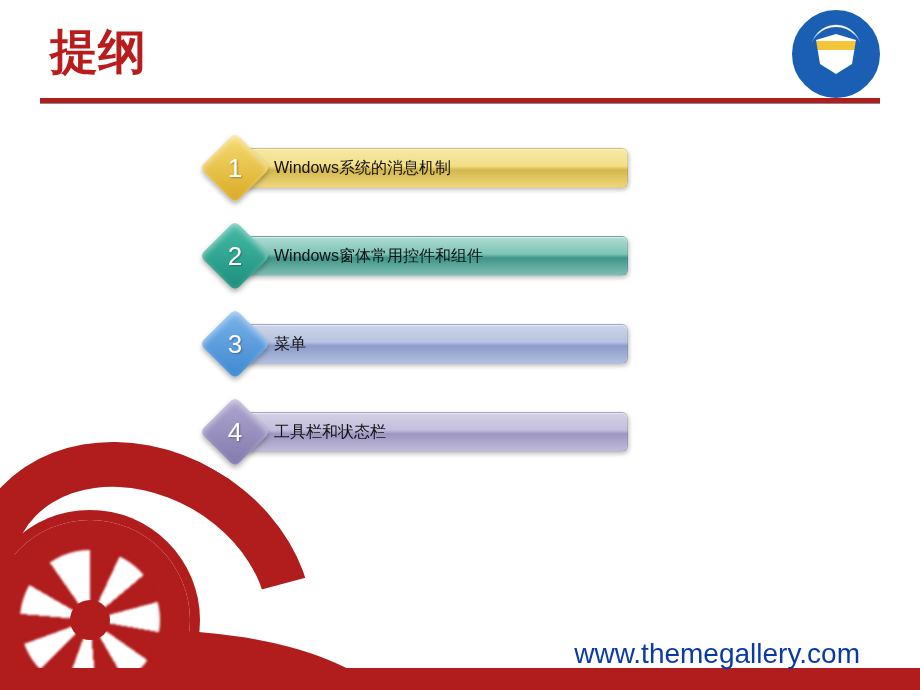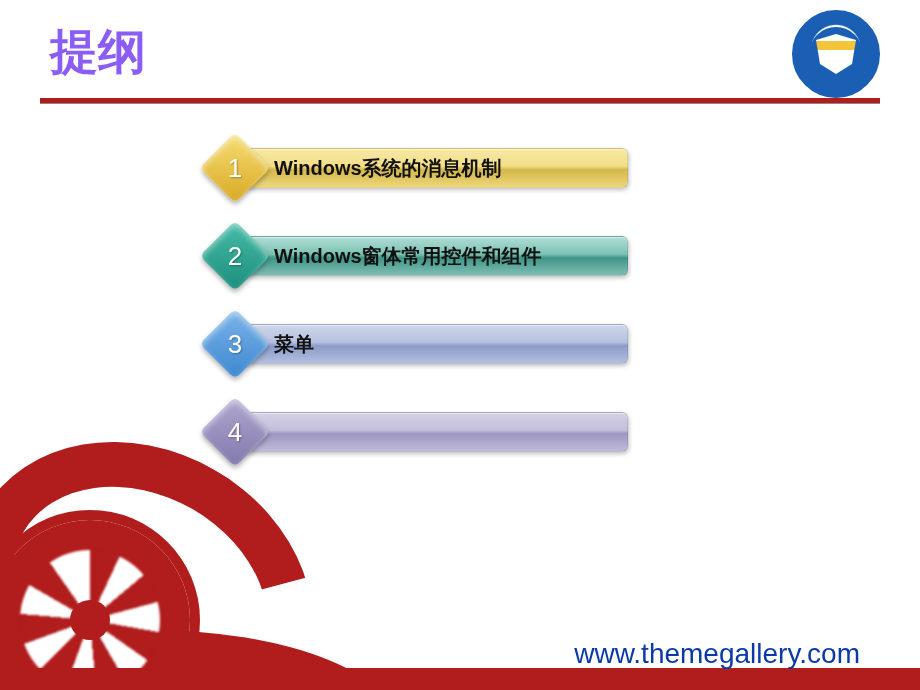"提纲" .title { color: #8b5cf6 -> #b91c1c }
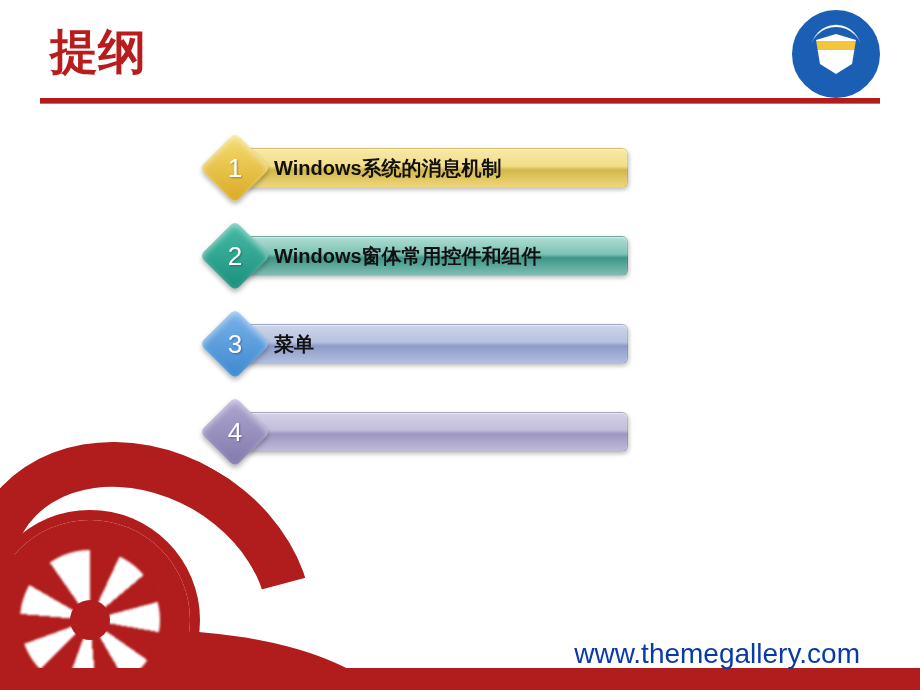"Windows系统的消息机制" .label { font-size: 20px -> 16px; font-weight: bold -> normal }
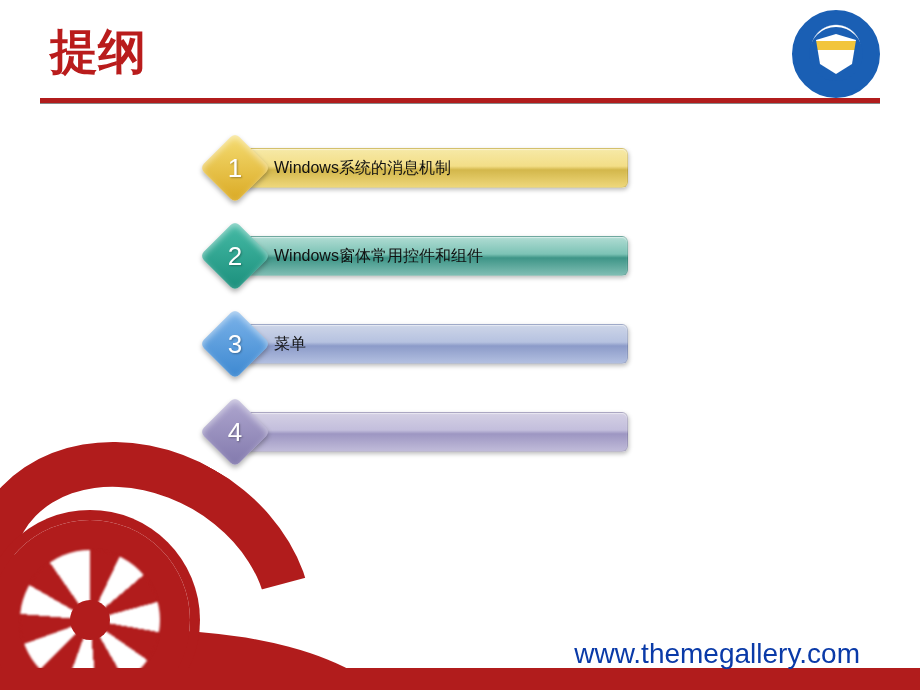"工具栏和状态栏" div.label { html: none -> <div>工具栏和状态栏</div> }
